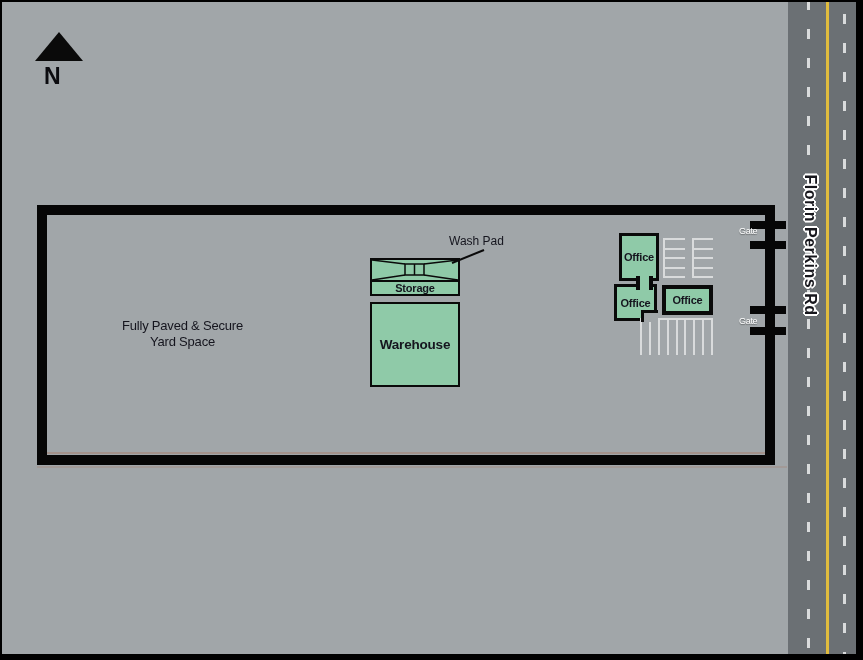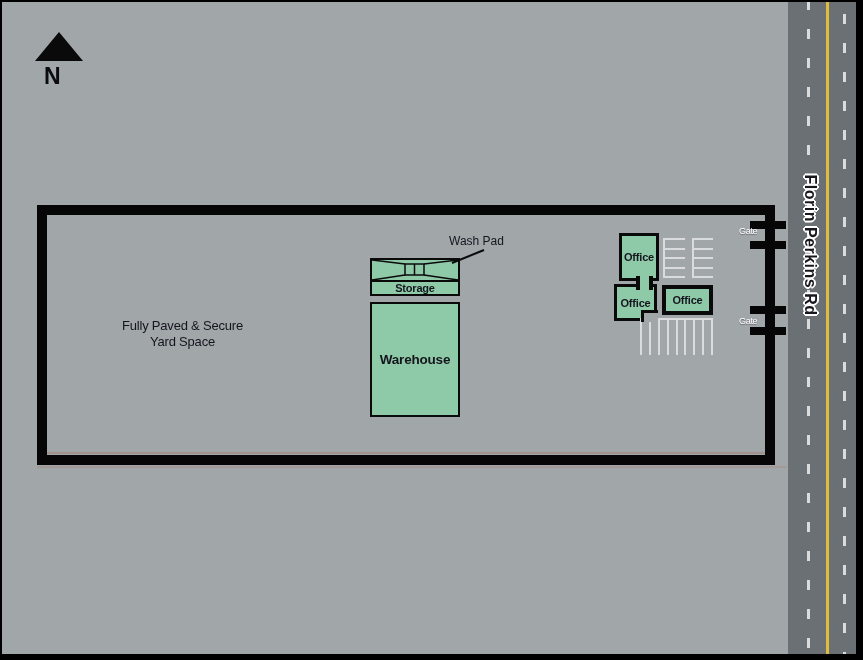"Warehouse" #warehouse { height: 115px -> 85px }
